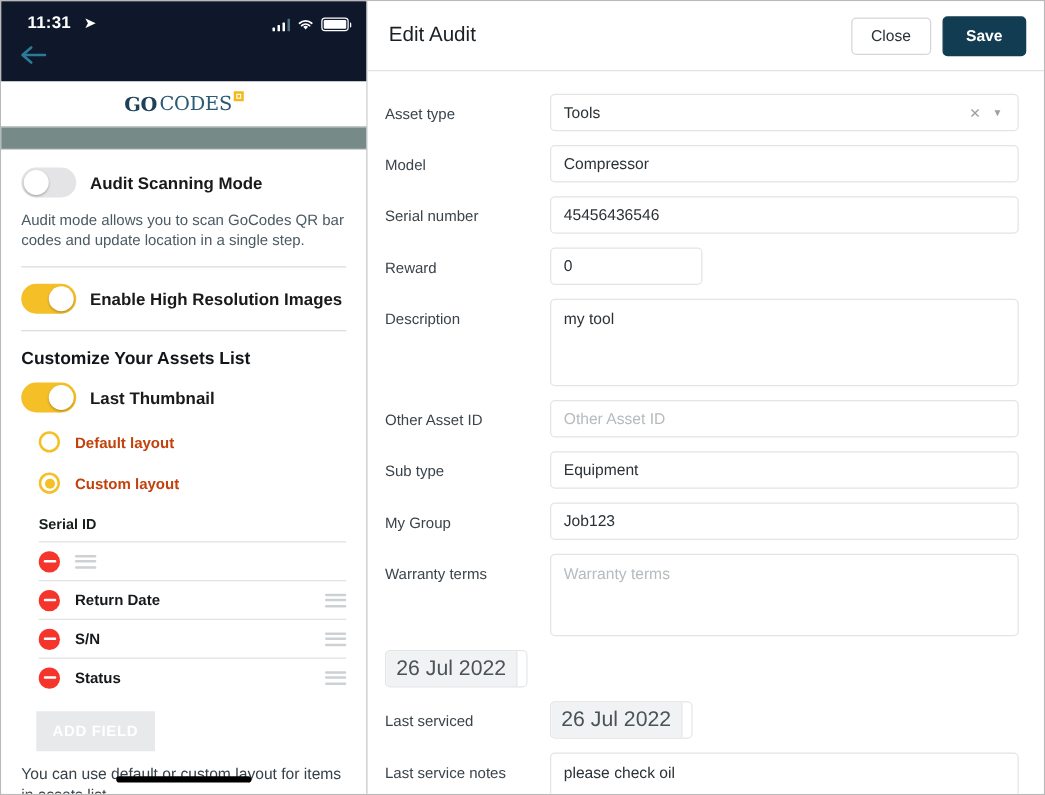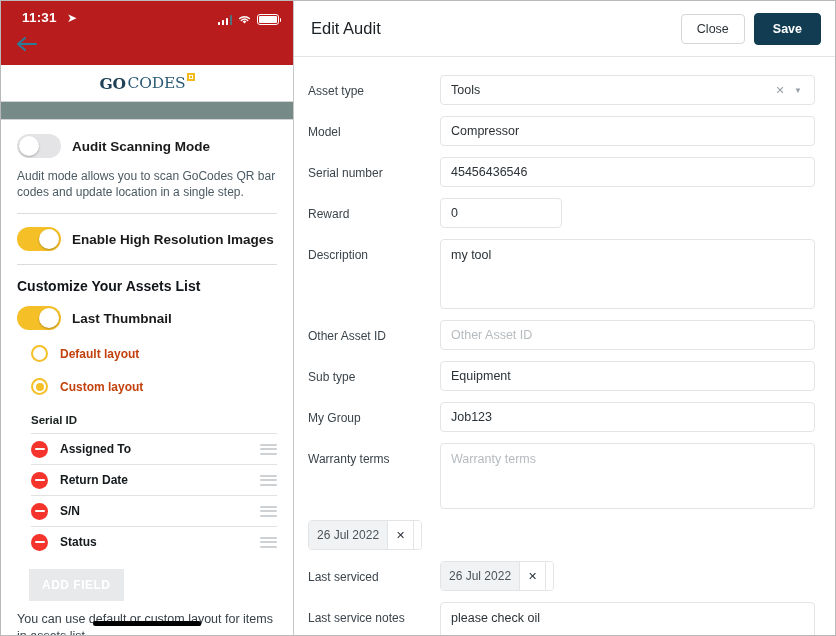"11:31" .statusbar { background: #b91c1c -> #0f172a }
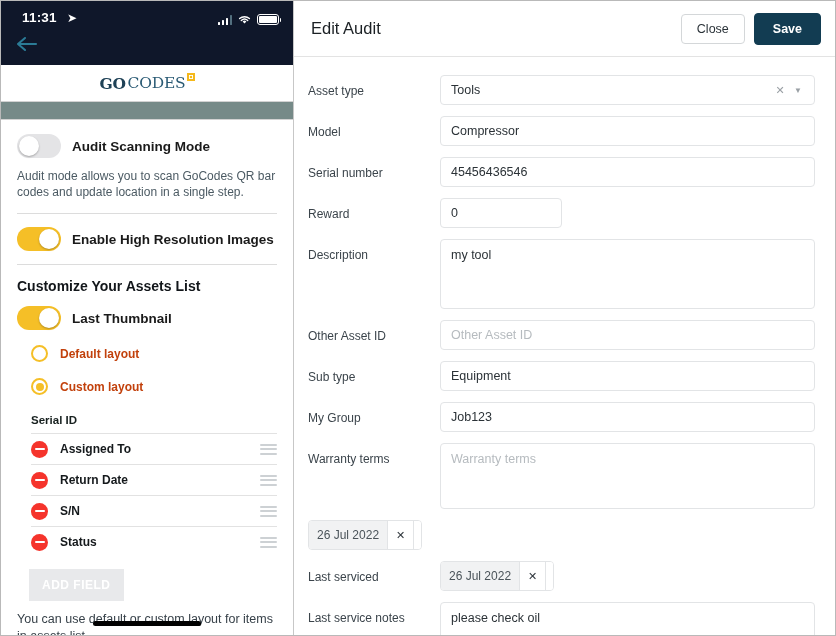"Assigned To" span.fname { html: <span>Assigned To</span> -> none }
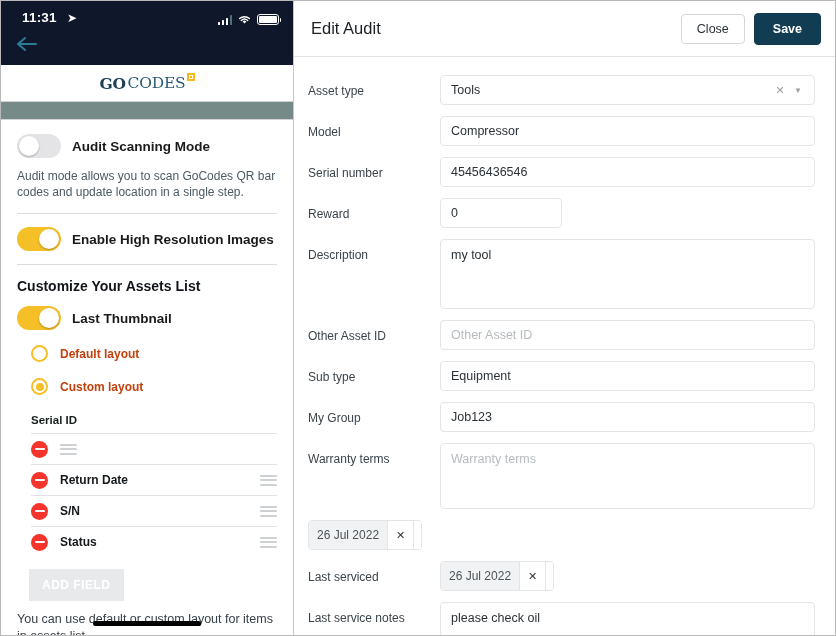"26 Jul 2022" .date-val { font-size: 12px -> 17px }
